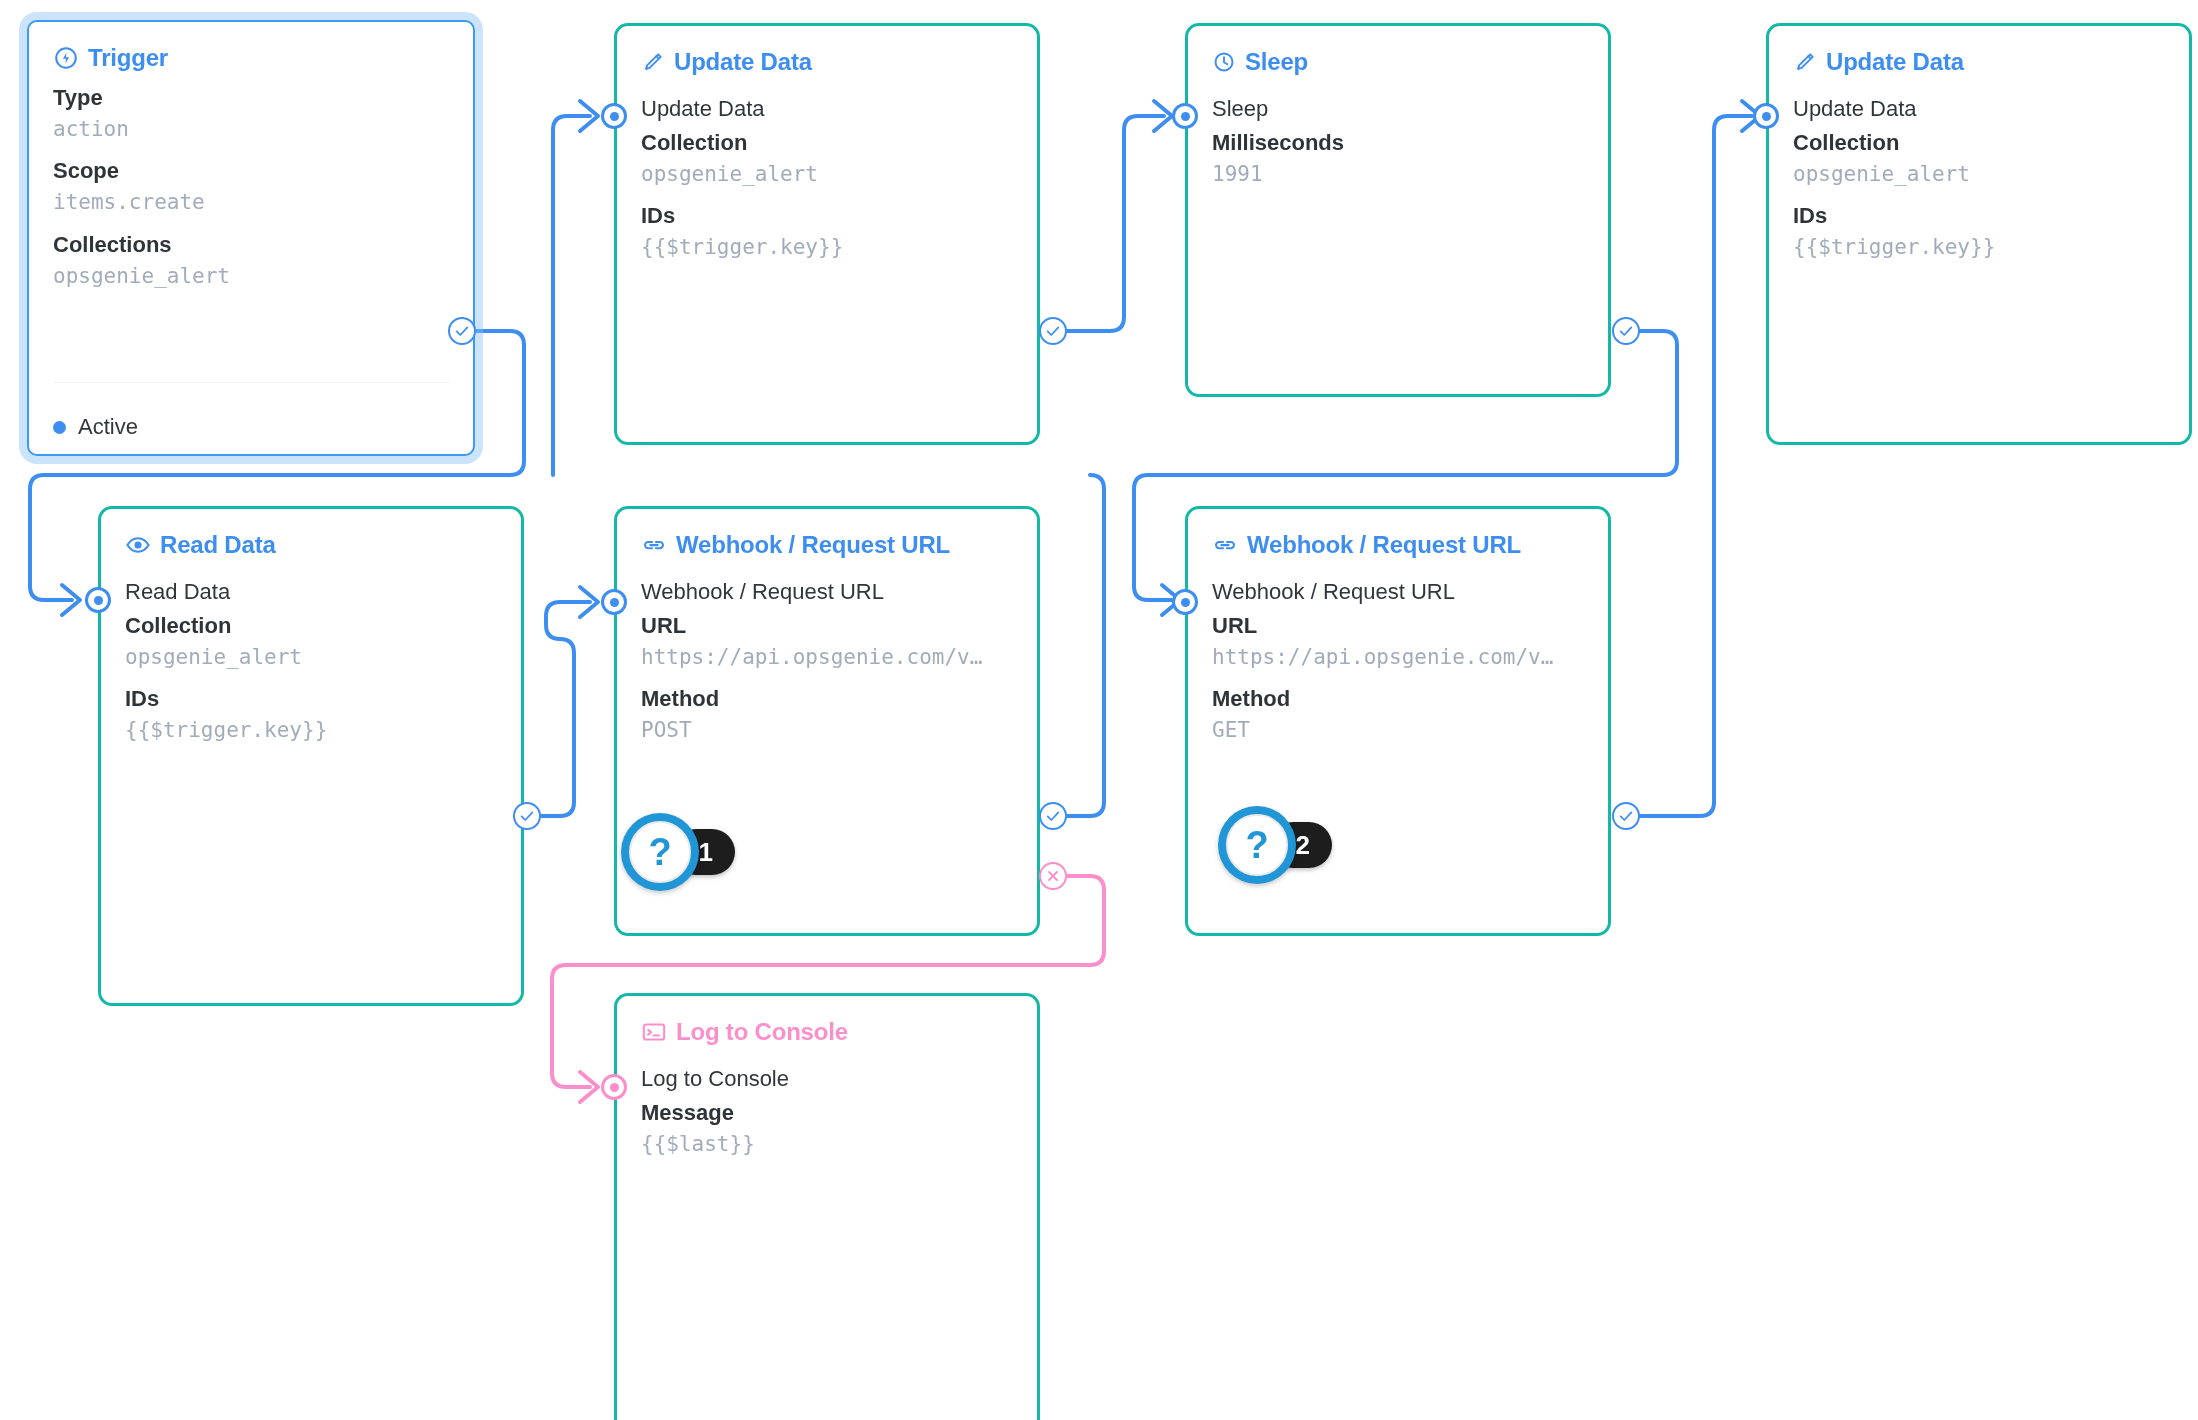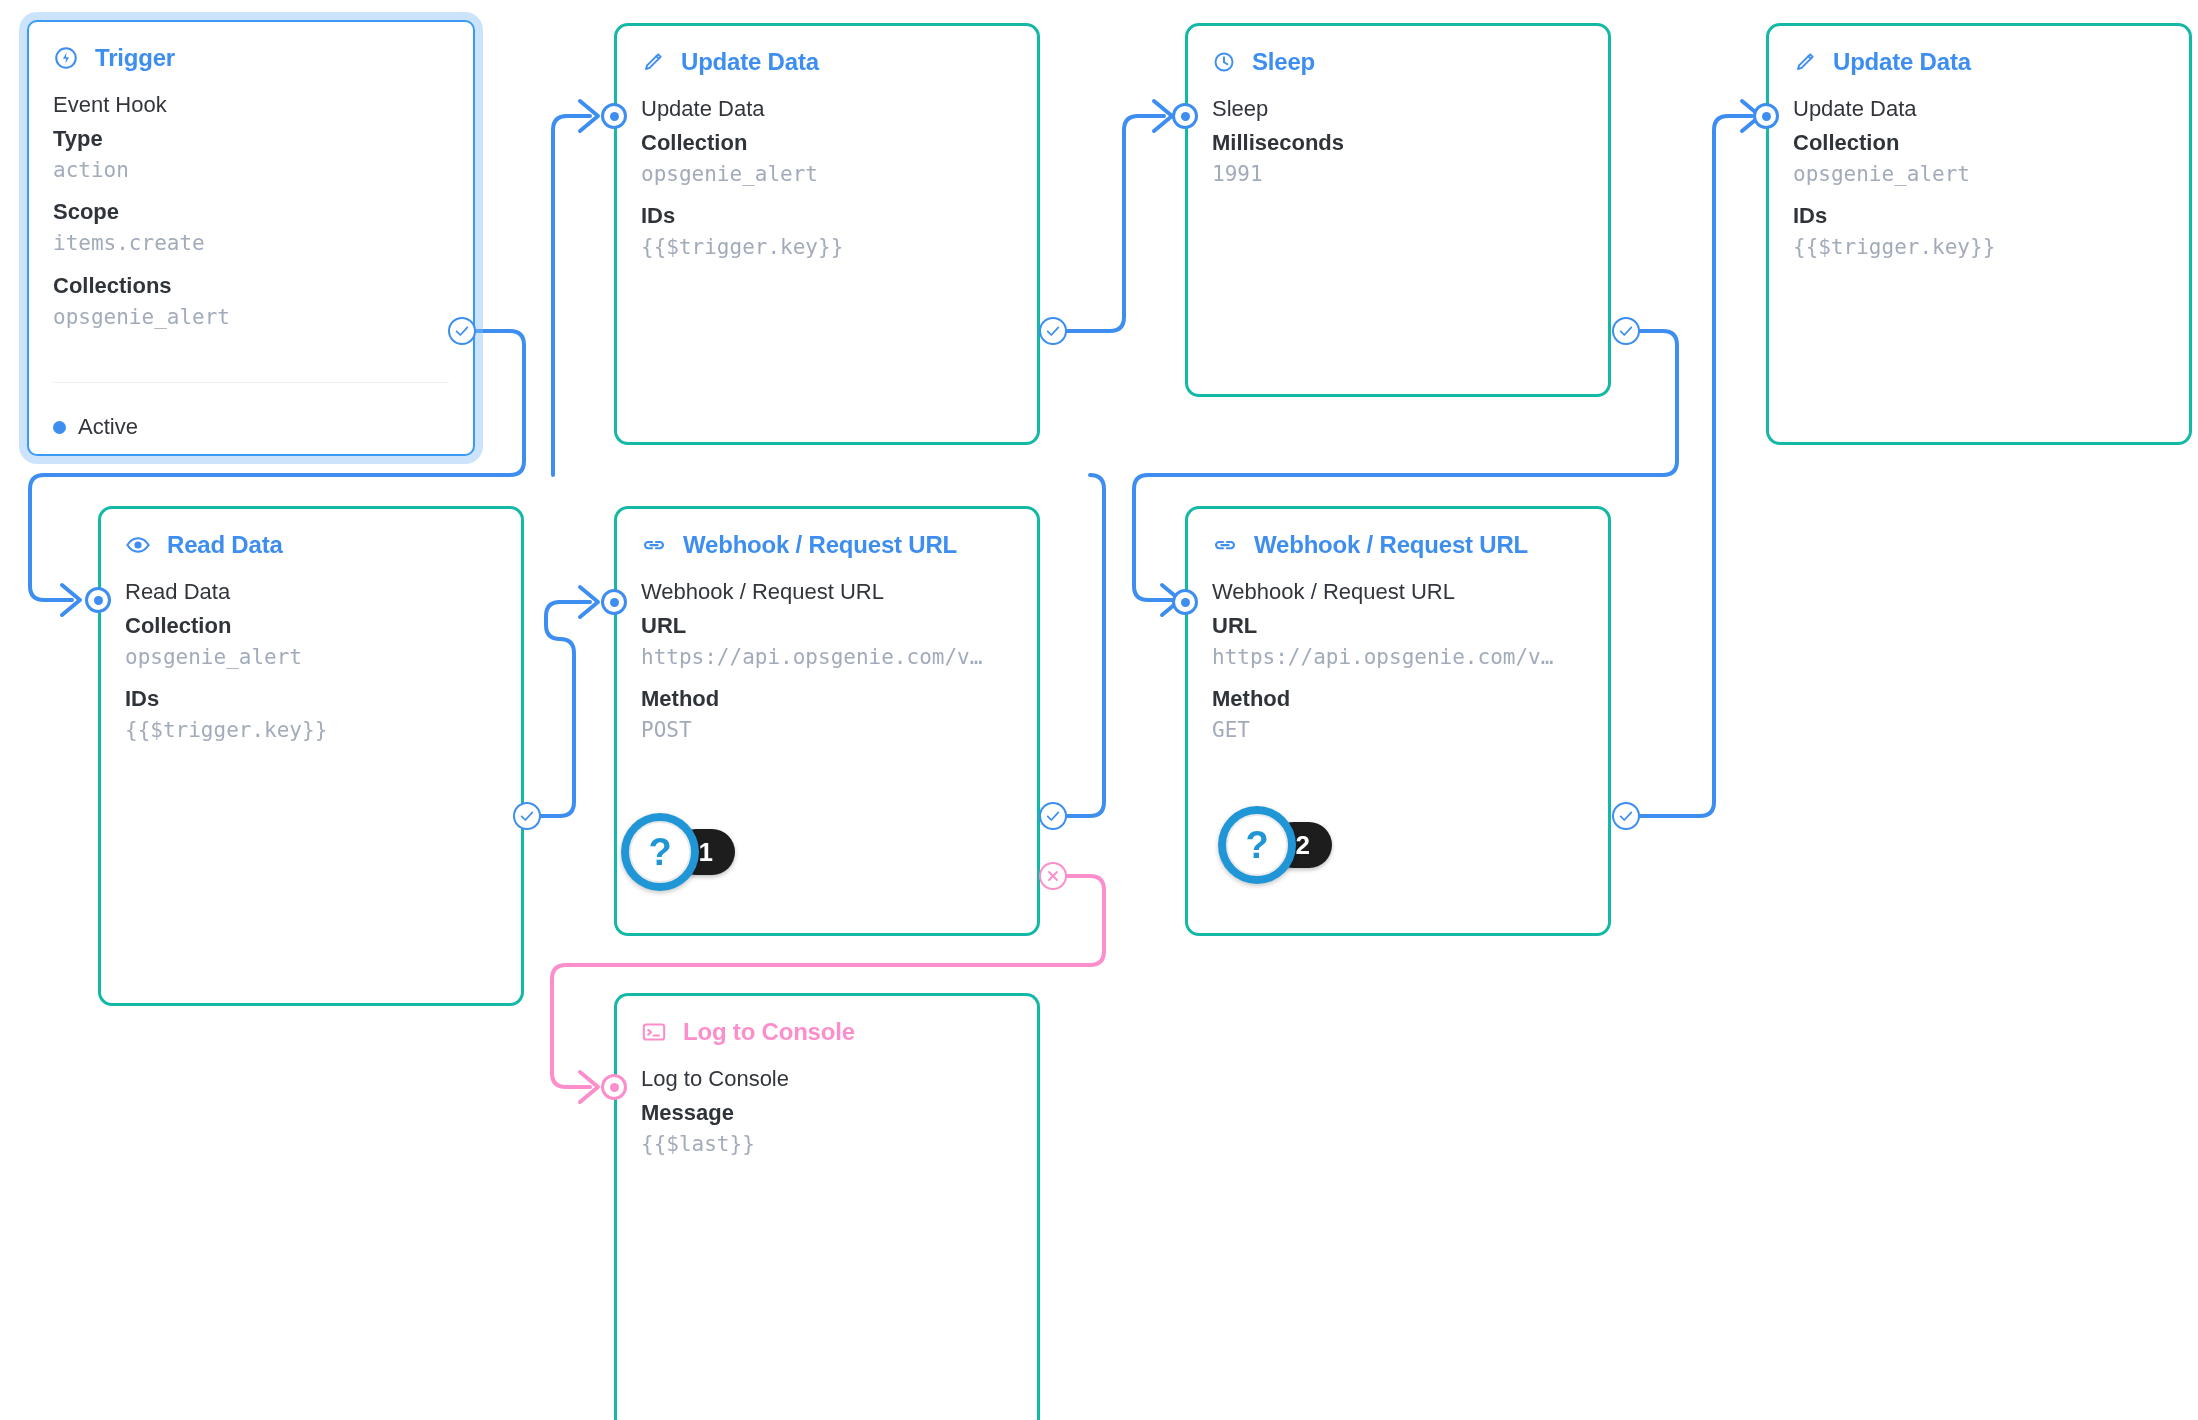"Trigger" .card-head { gap: 16px -> 9px }
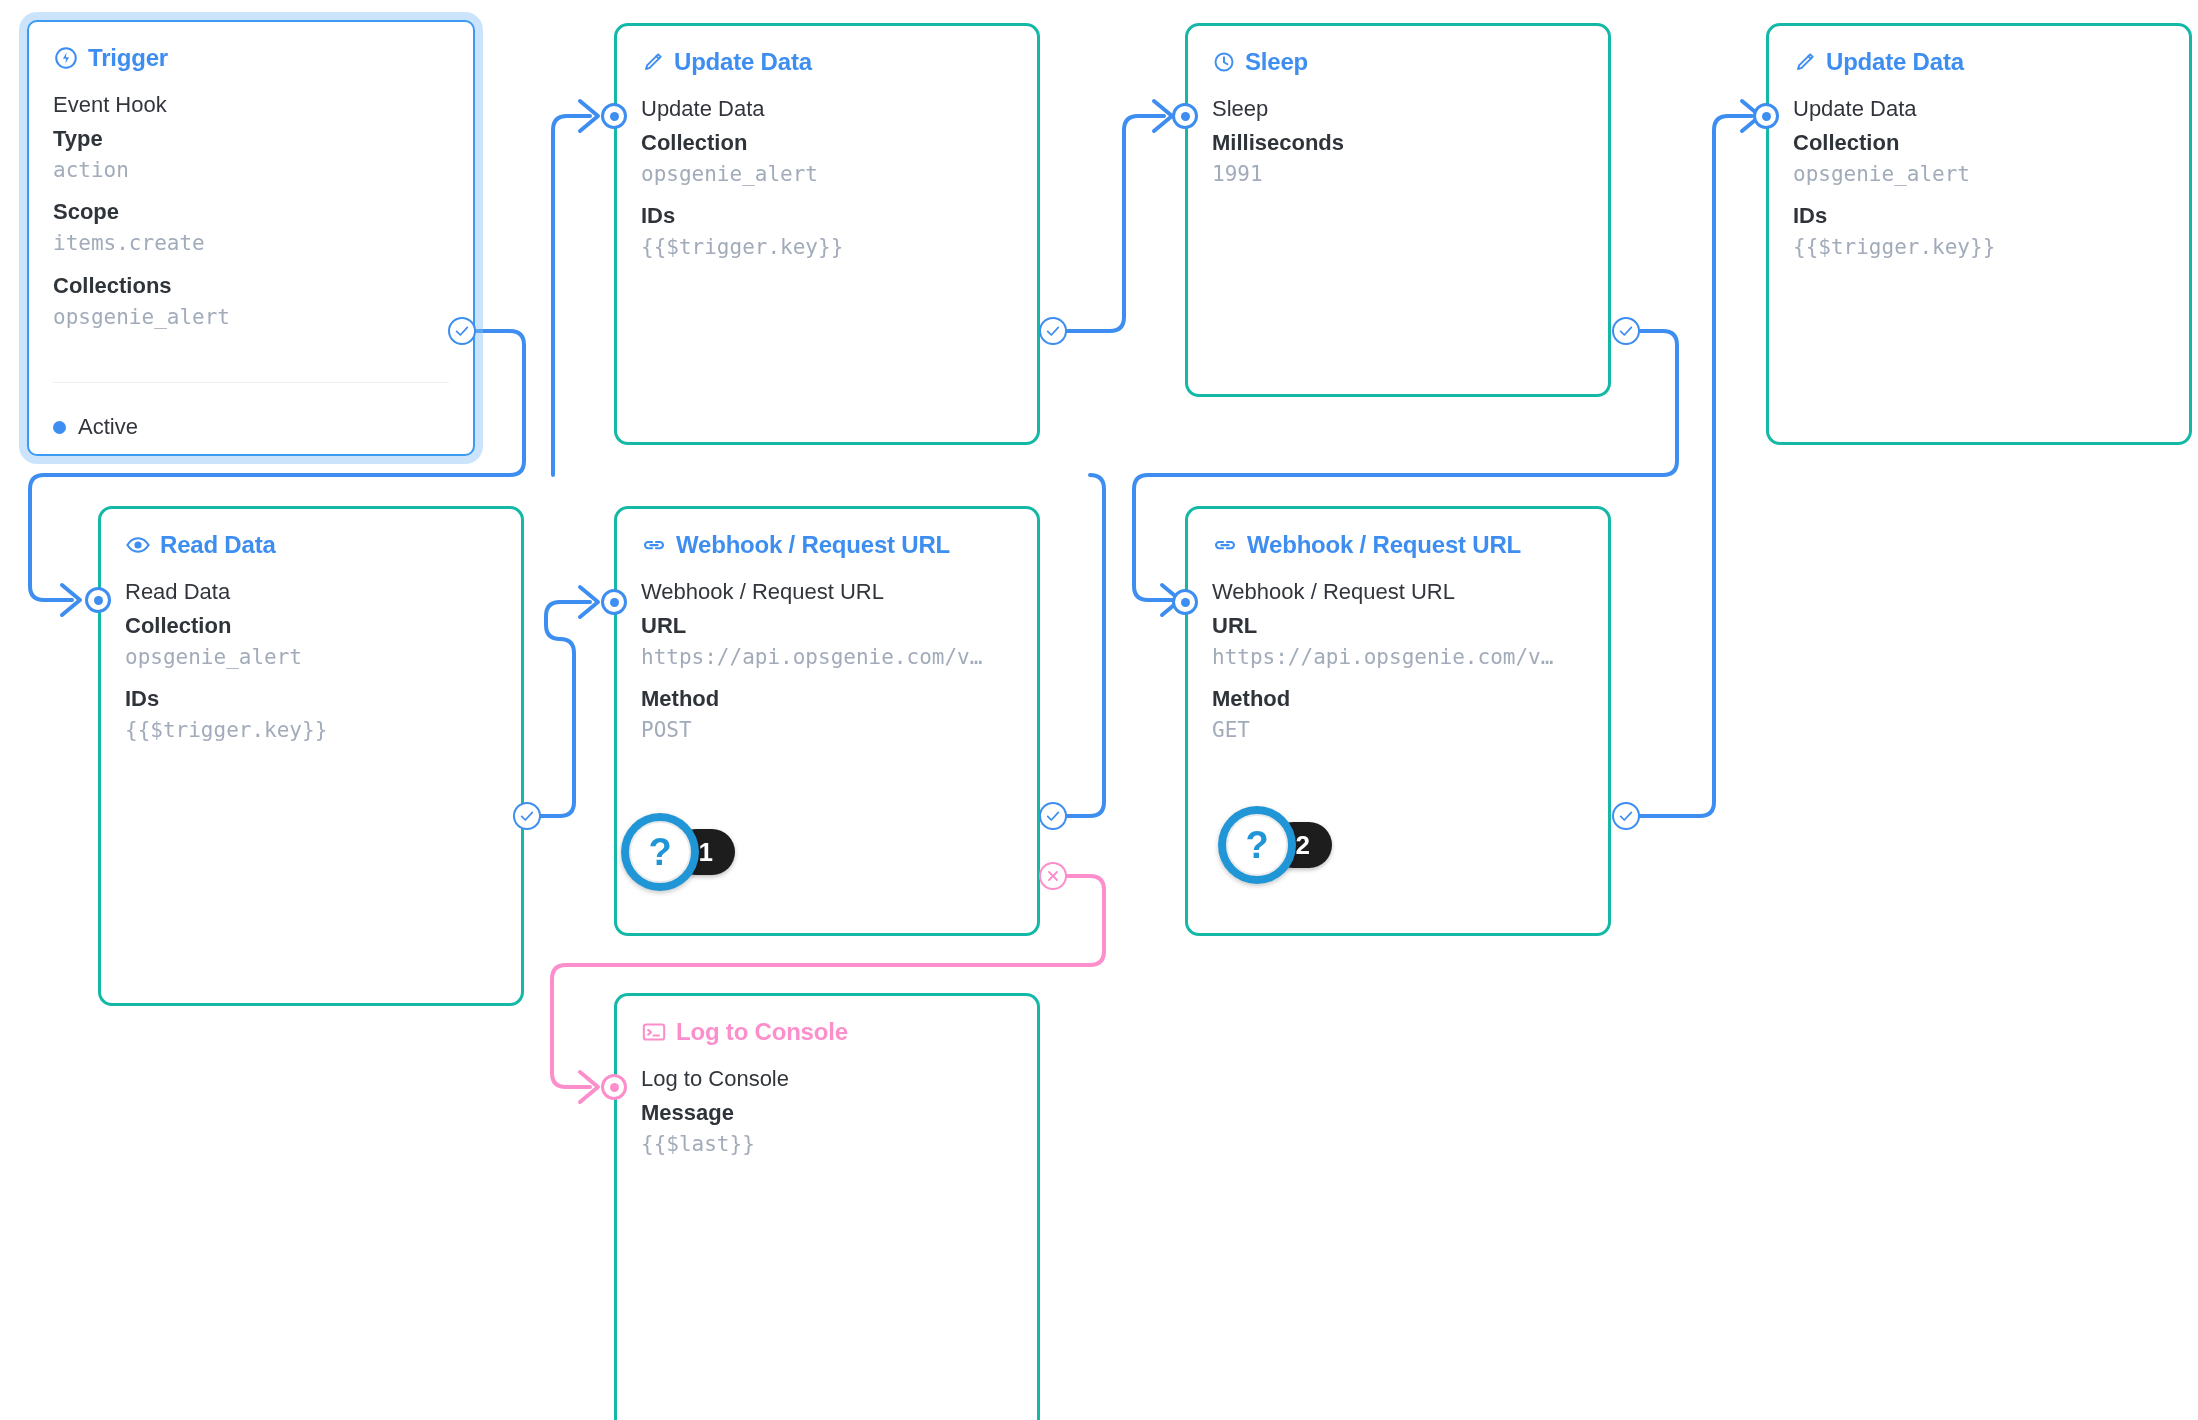"Event Hook" div.row-title { html: <div>Event Hook</div> -> none }
